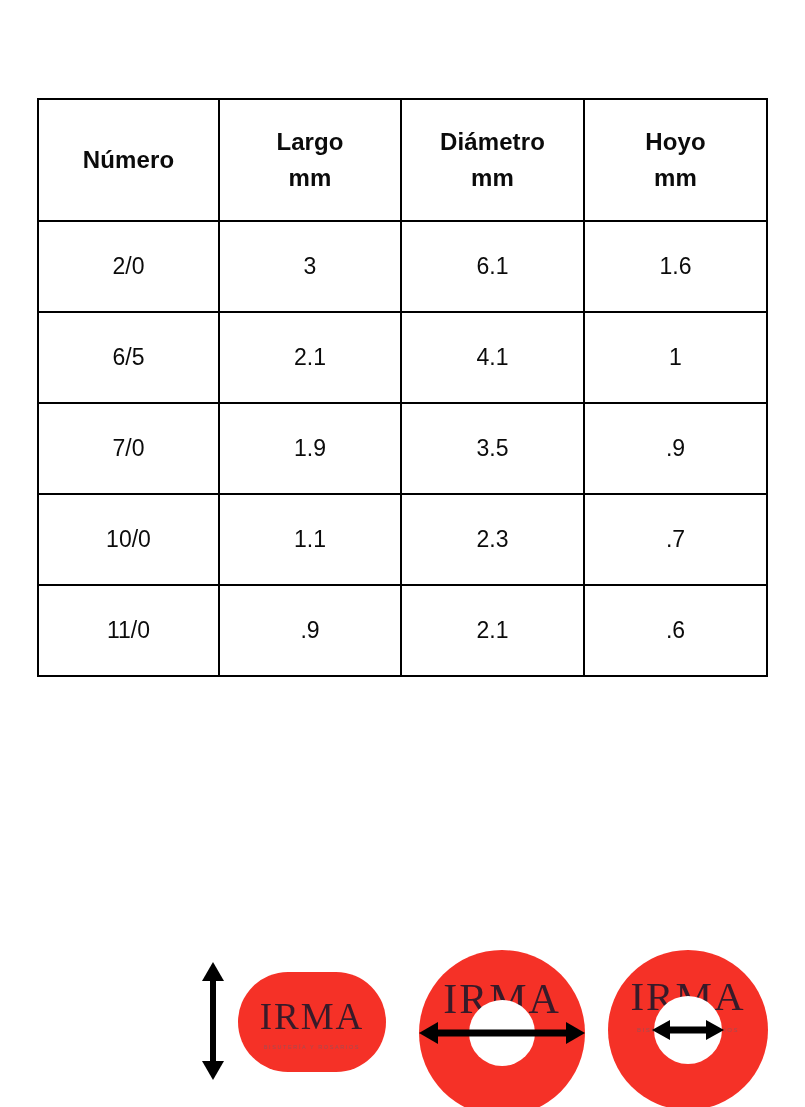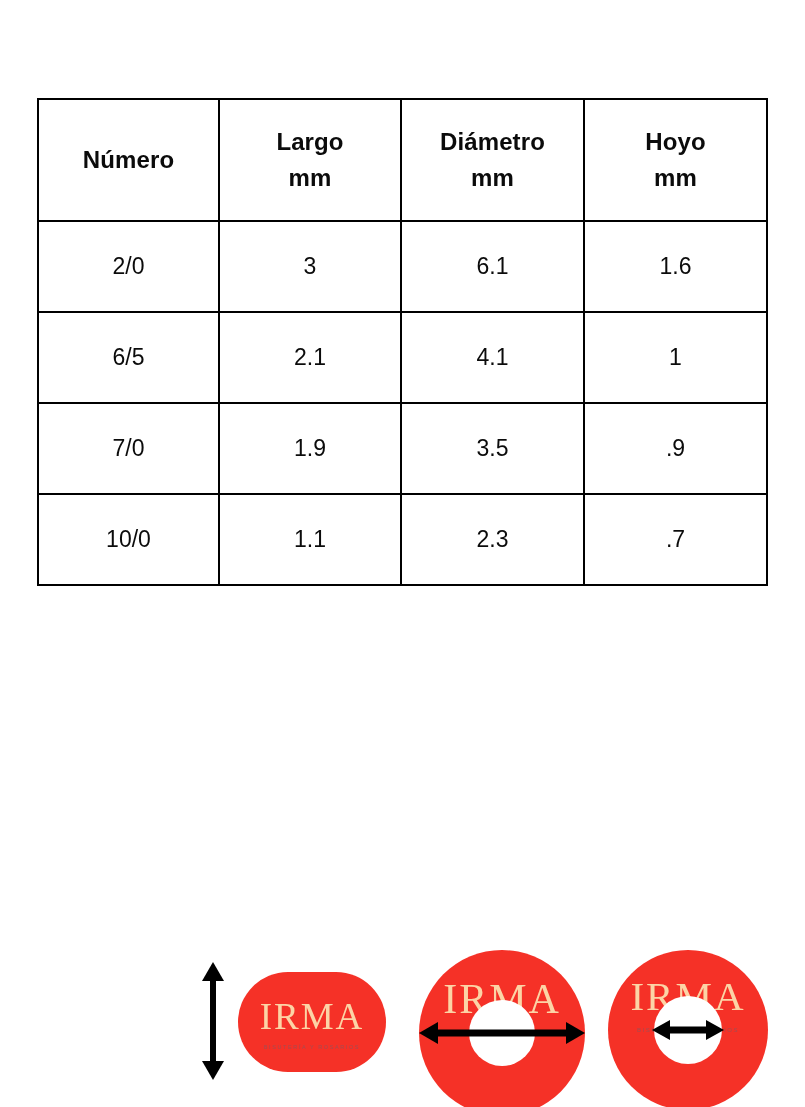"11/0" tr.body-row { html: none -> <tr> <td>11/0</td> <td>.9</td> <td>2.1</td> <td>.6</td> </tr> }
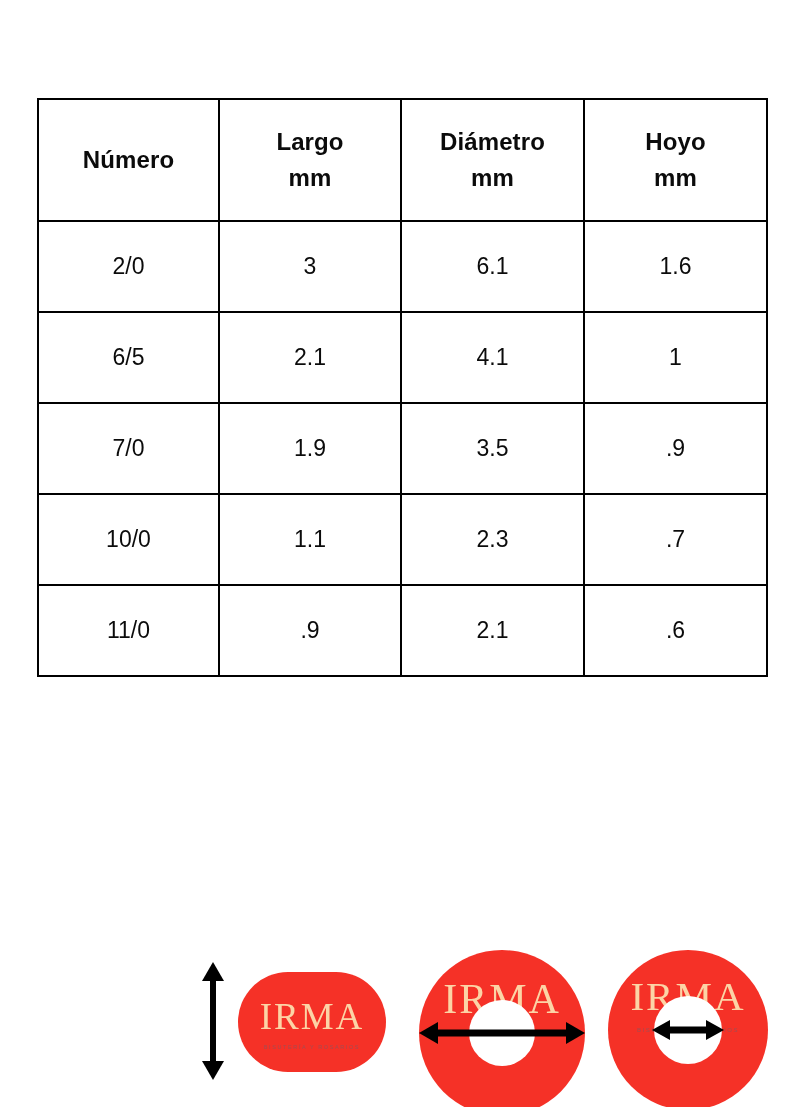"IRMA" .wm-main { color: #fef9c3 -> #0f172a }
